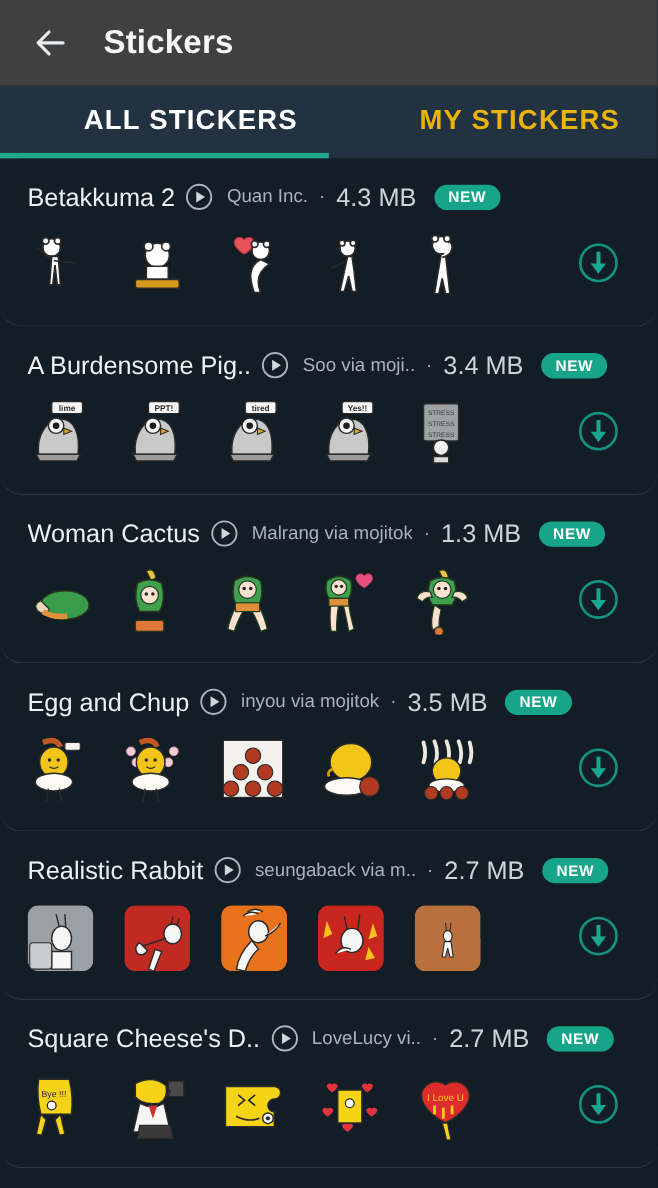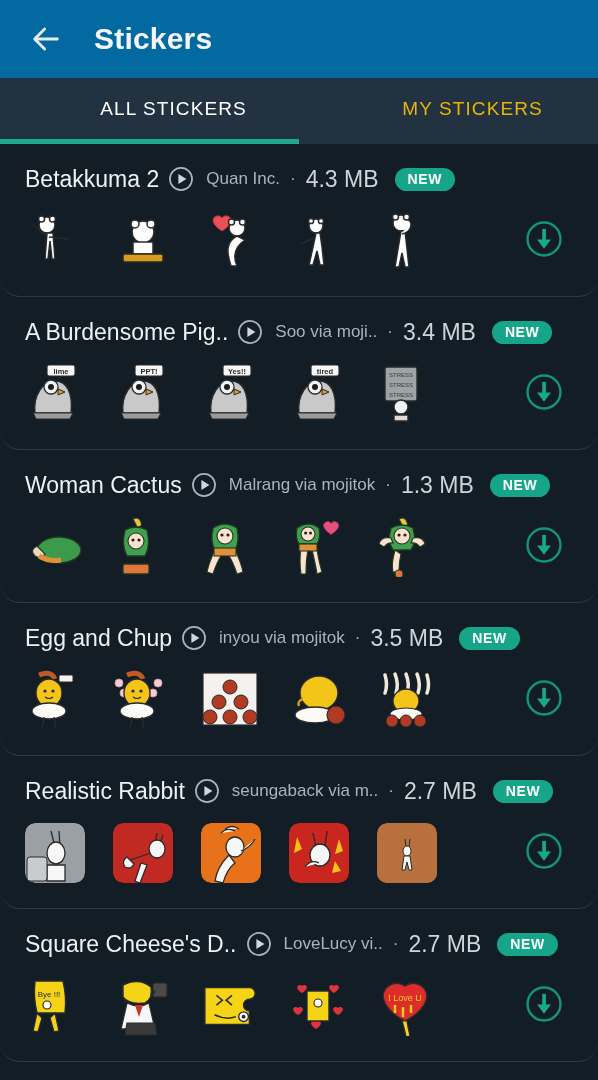"Stickers" .appbar { background: #0369a1 -> #404040 }
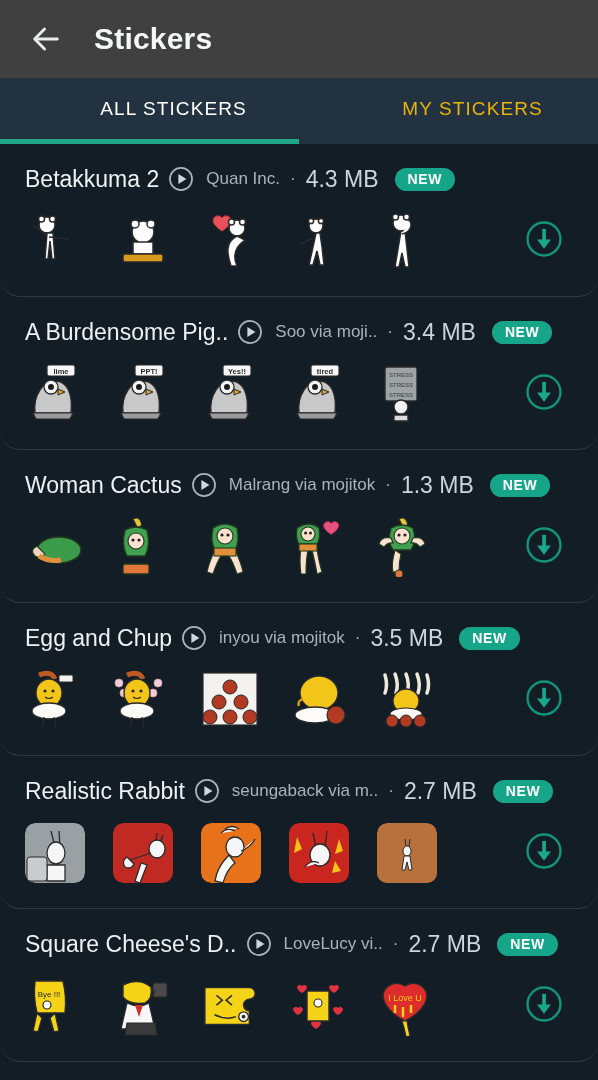"ALL STICKERS" .tab { font-size: 19px -> 25px; font-weight: normal -> bold }
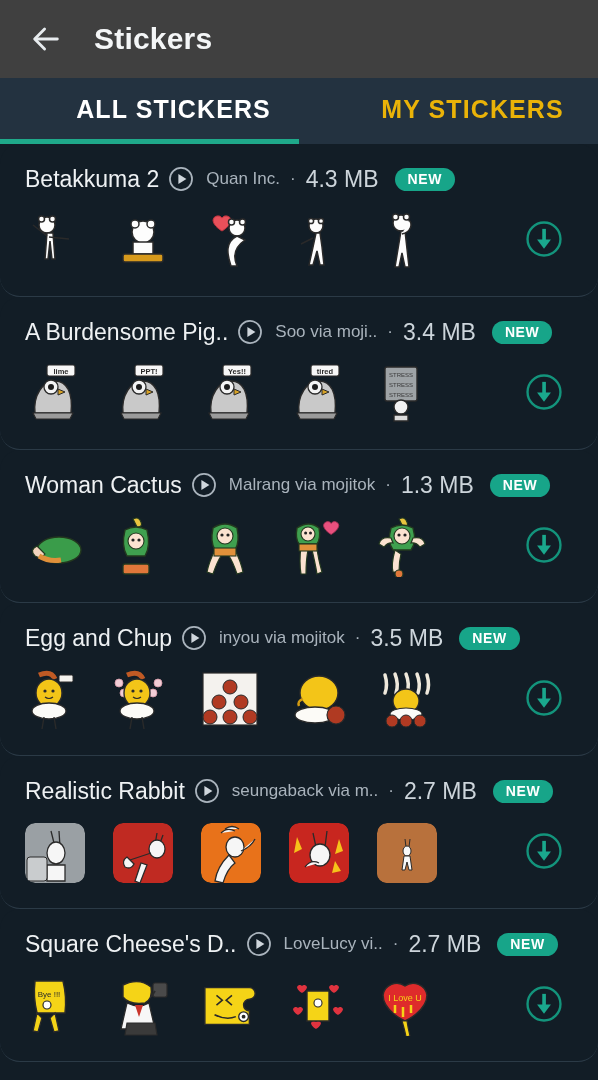"Yes!!" div.thumb { order: before "tired" -> after "tired" }
